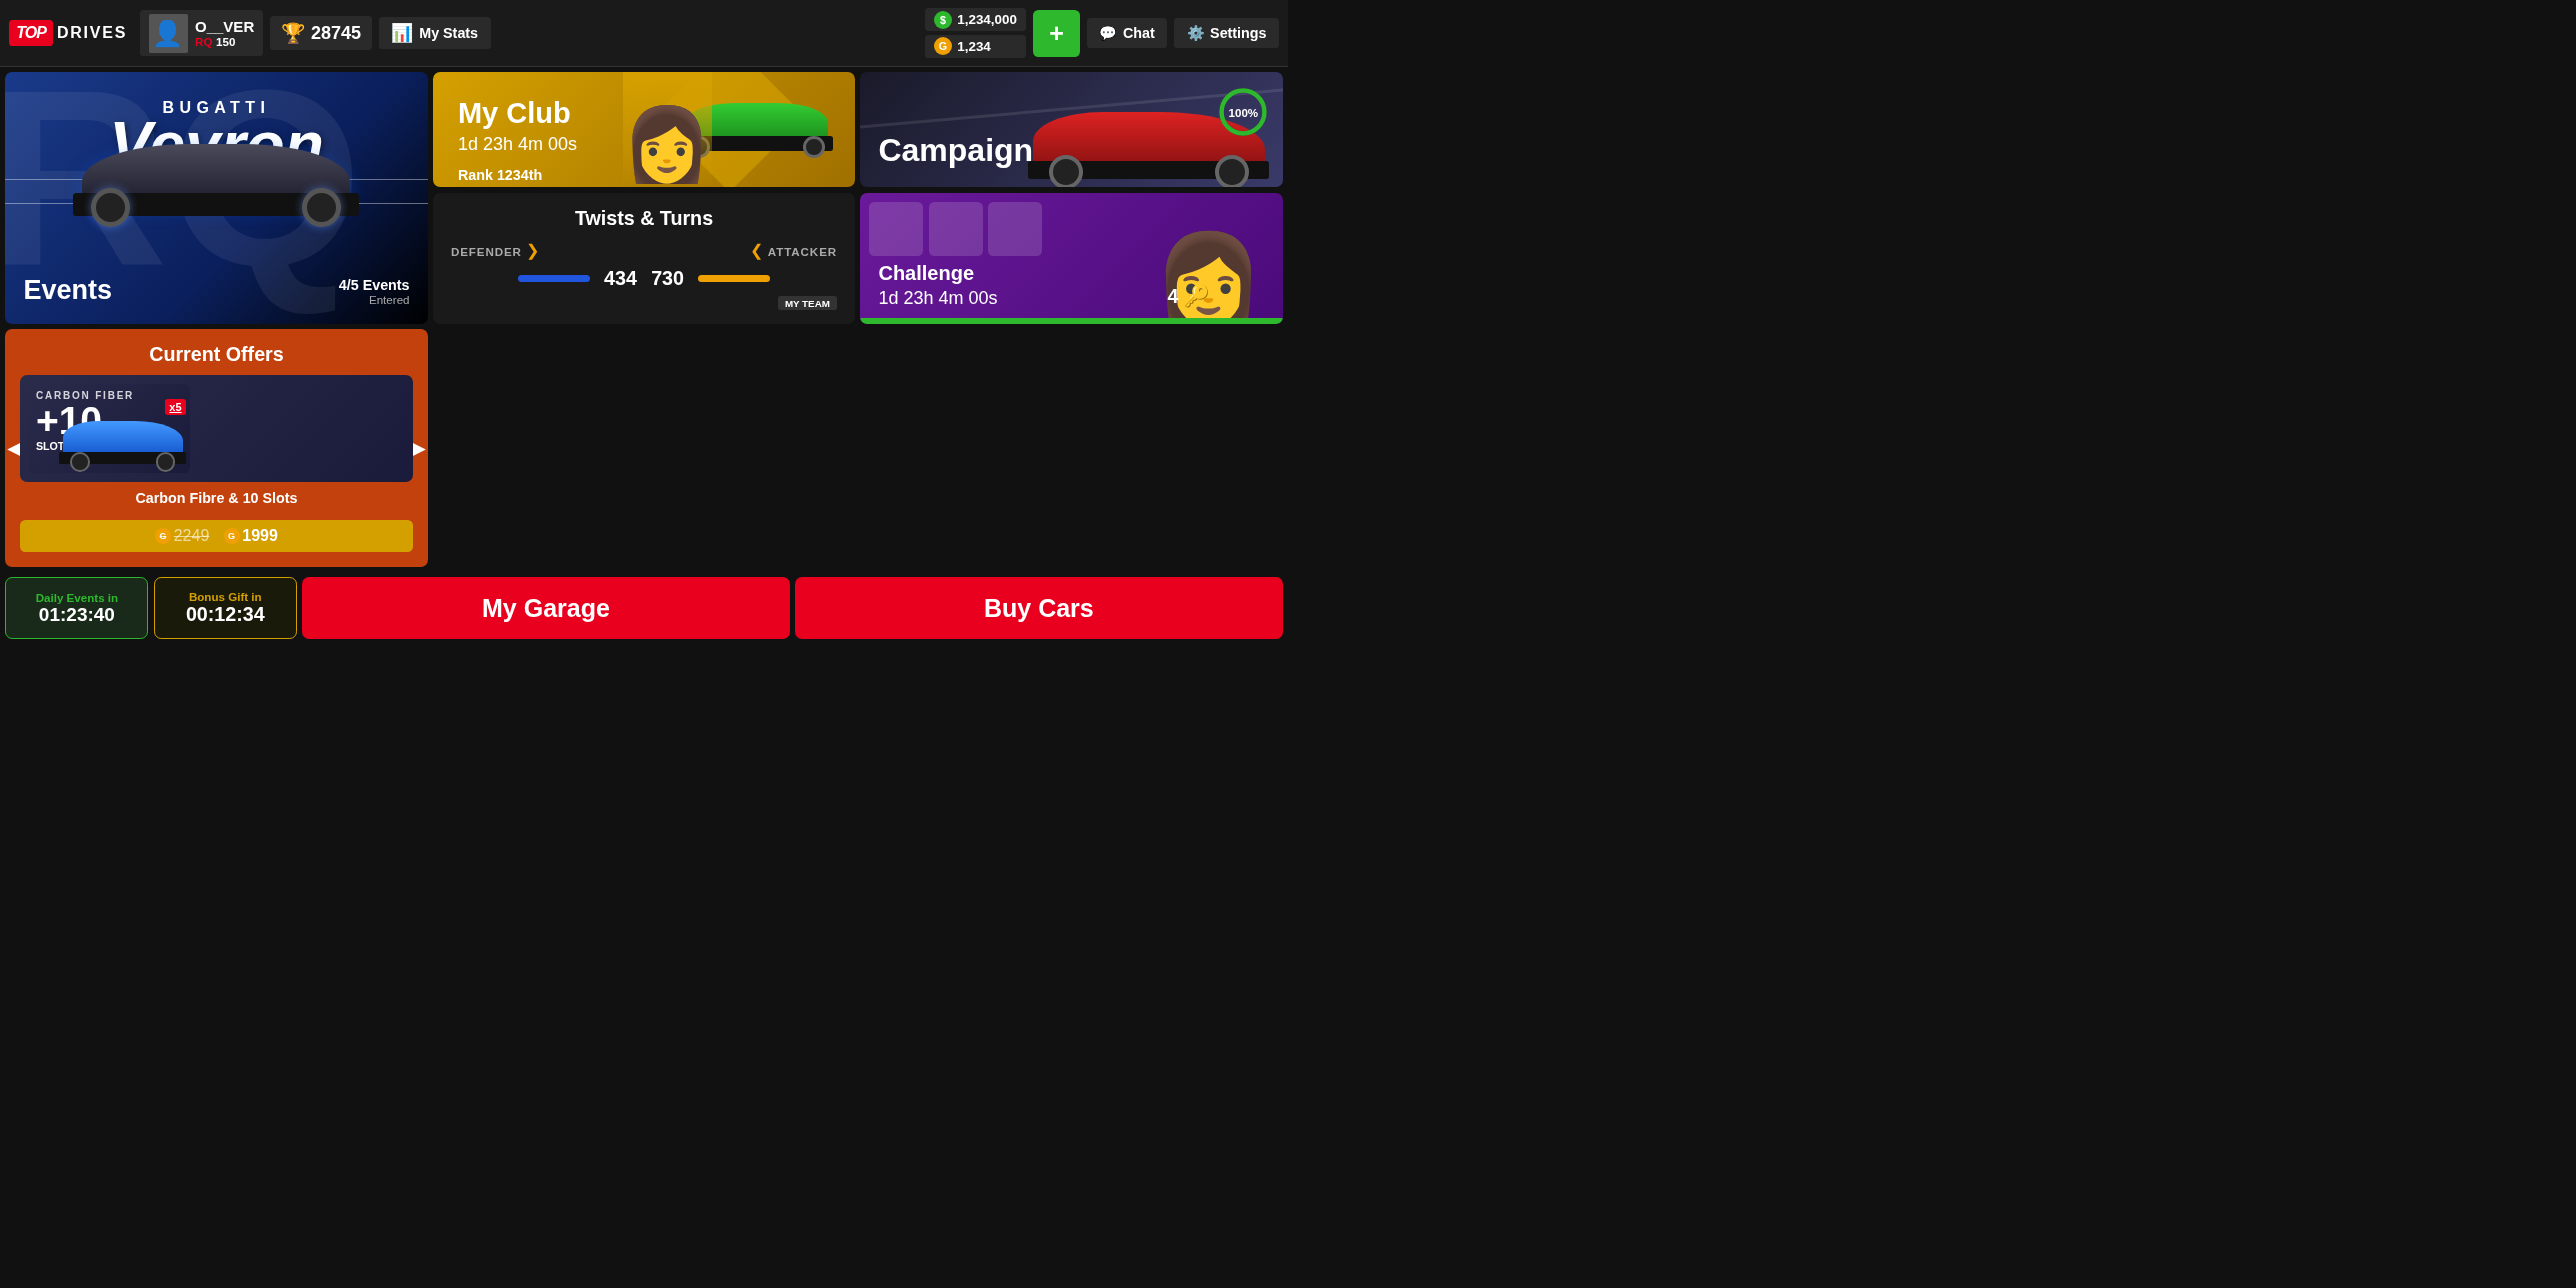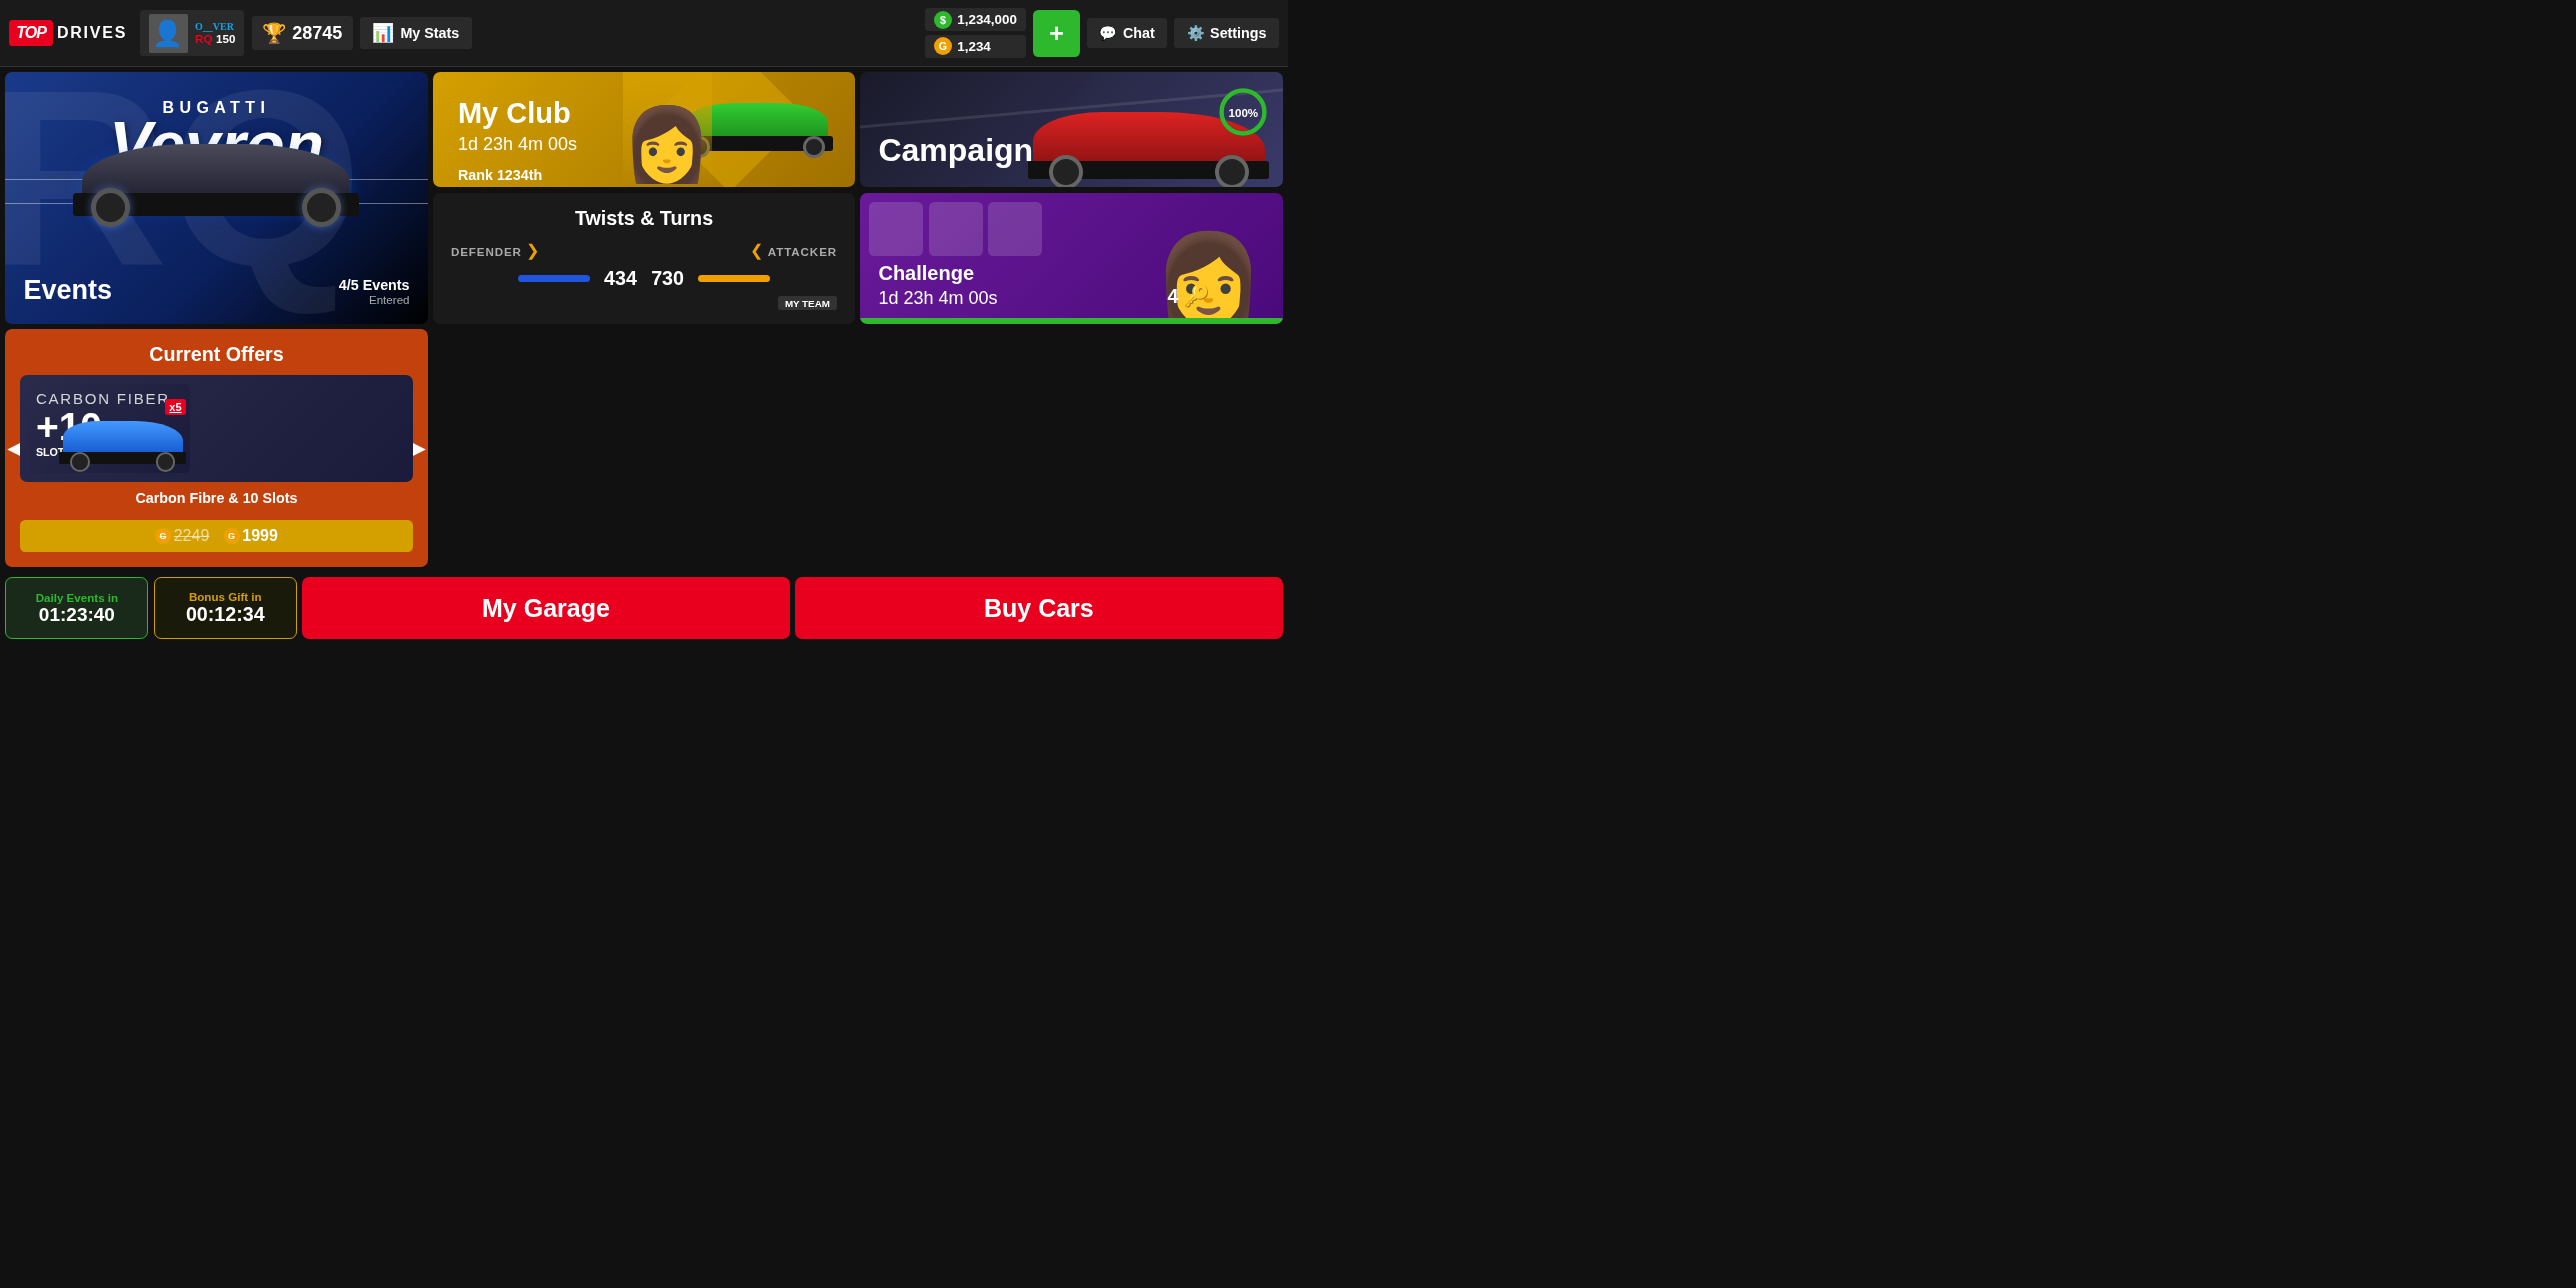"O__VER" .player-name { color: #0ea5e9 -> #ffffff; font-family: Liberation Serif, serif -> none; font-size: 10px -> 15px }
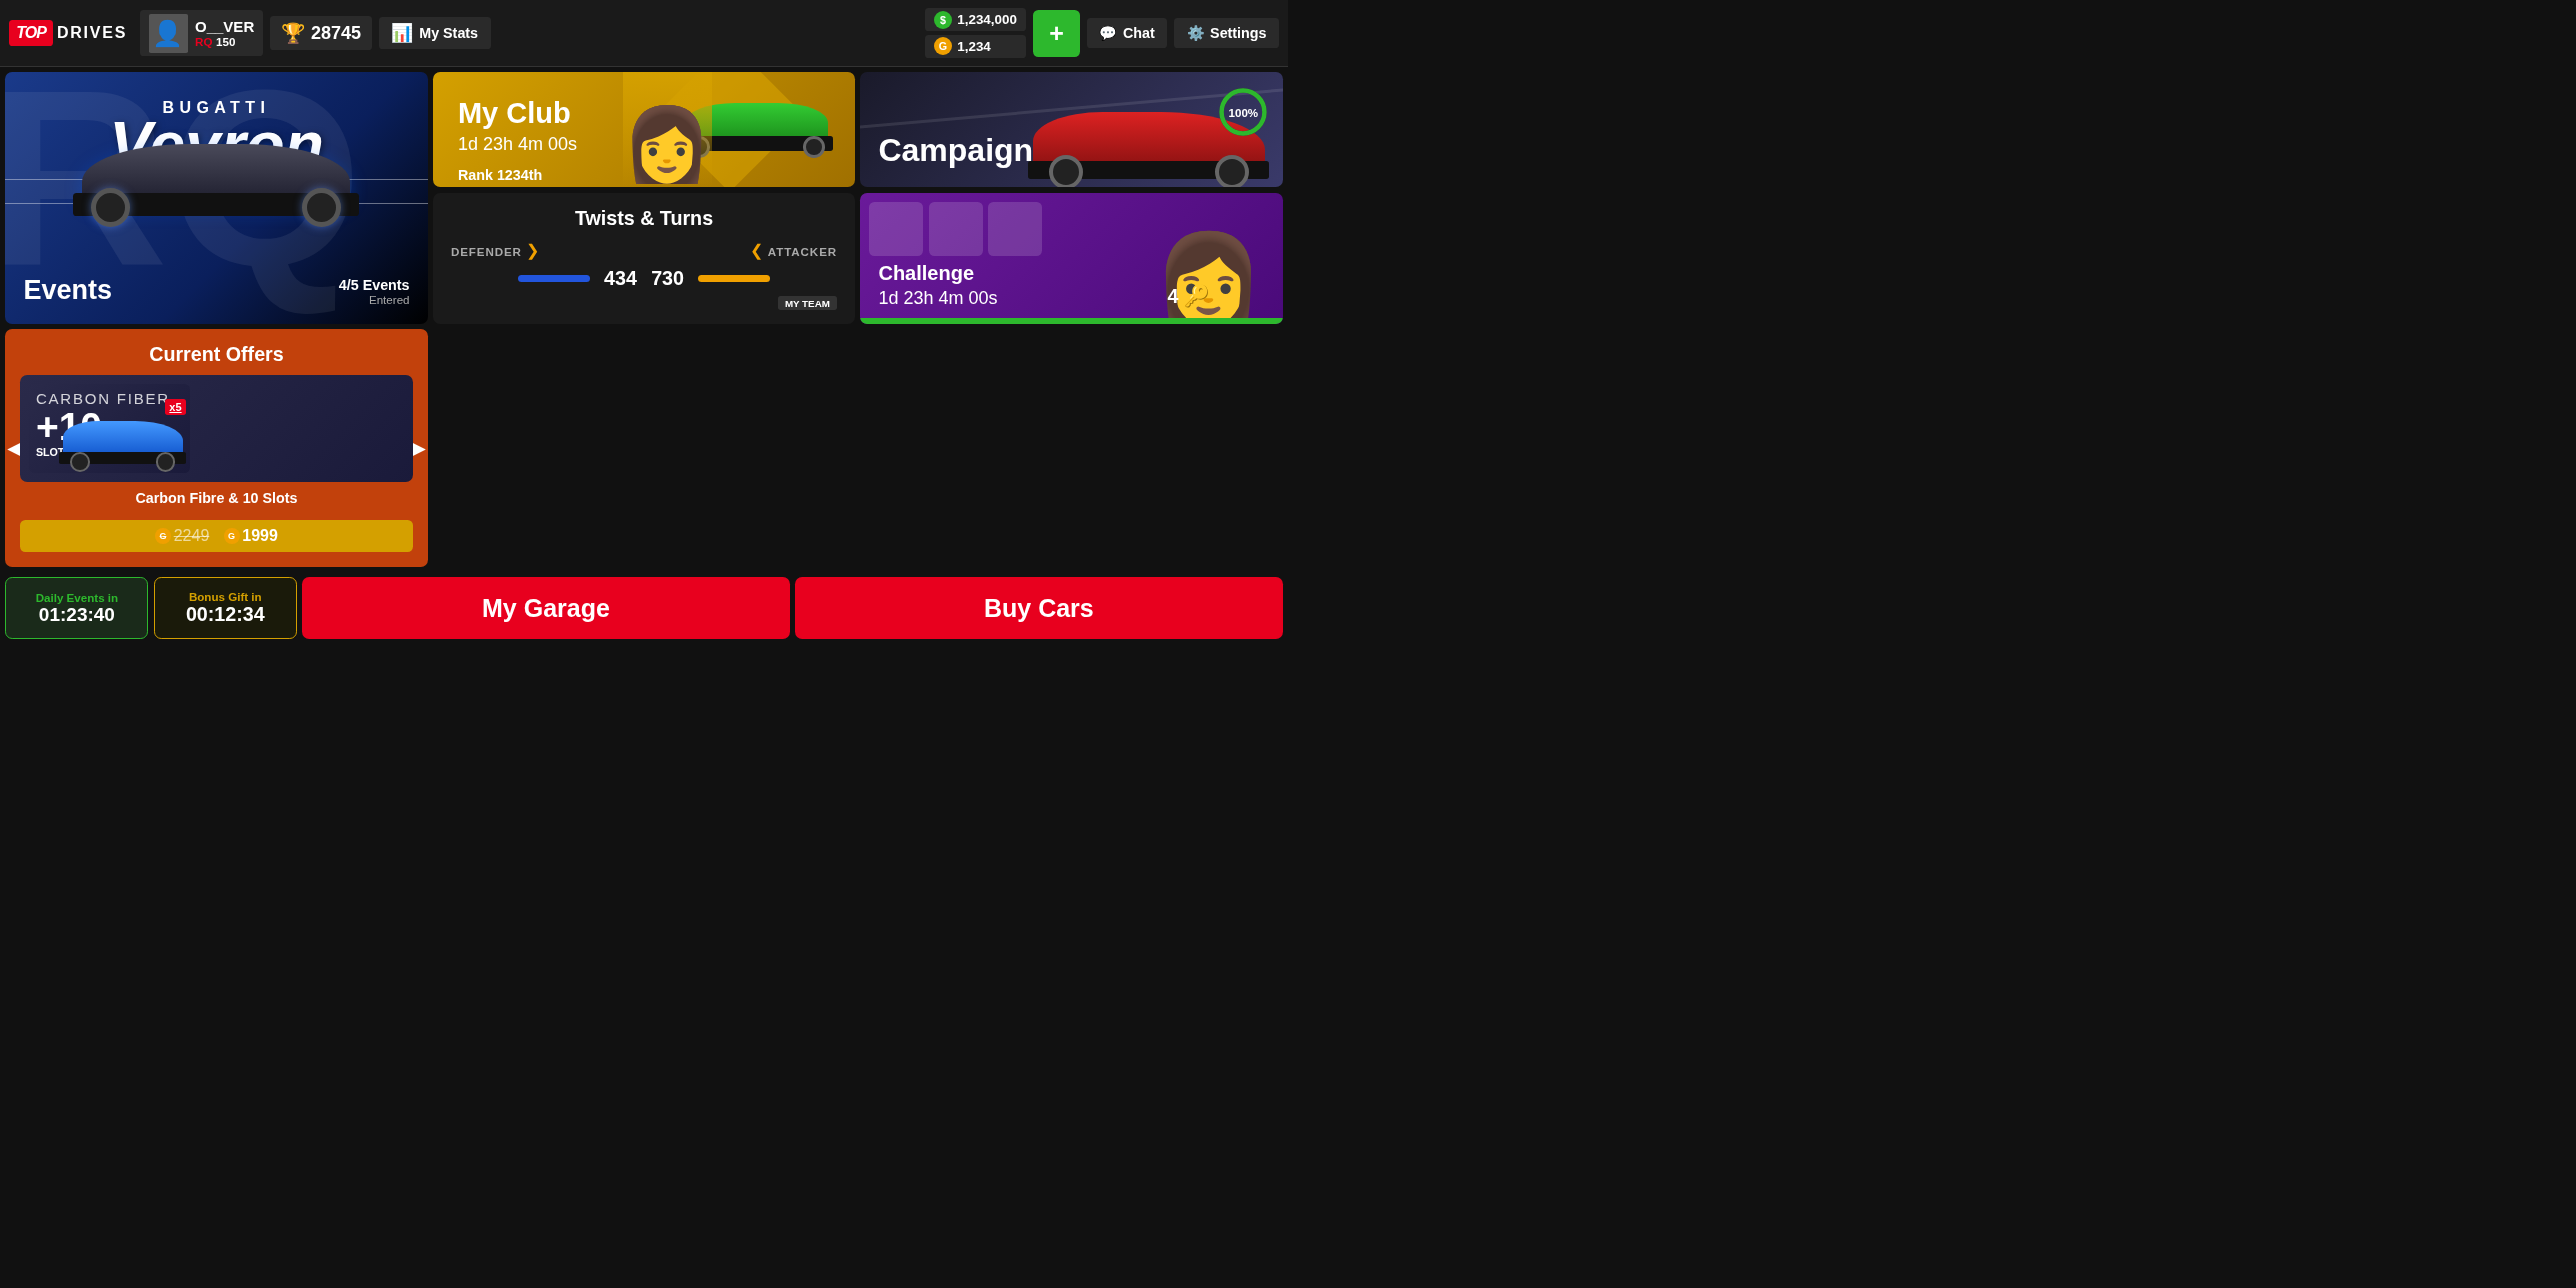"CARBON FIBER" .carbon-label { font-size: 15px -> 10px; font-weight: 400 -> 700 }
